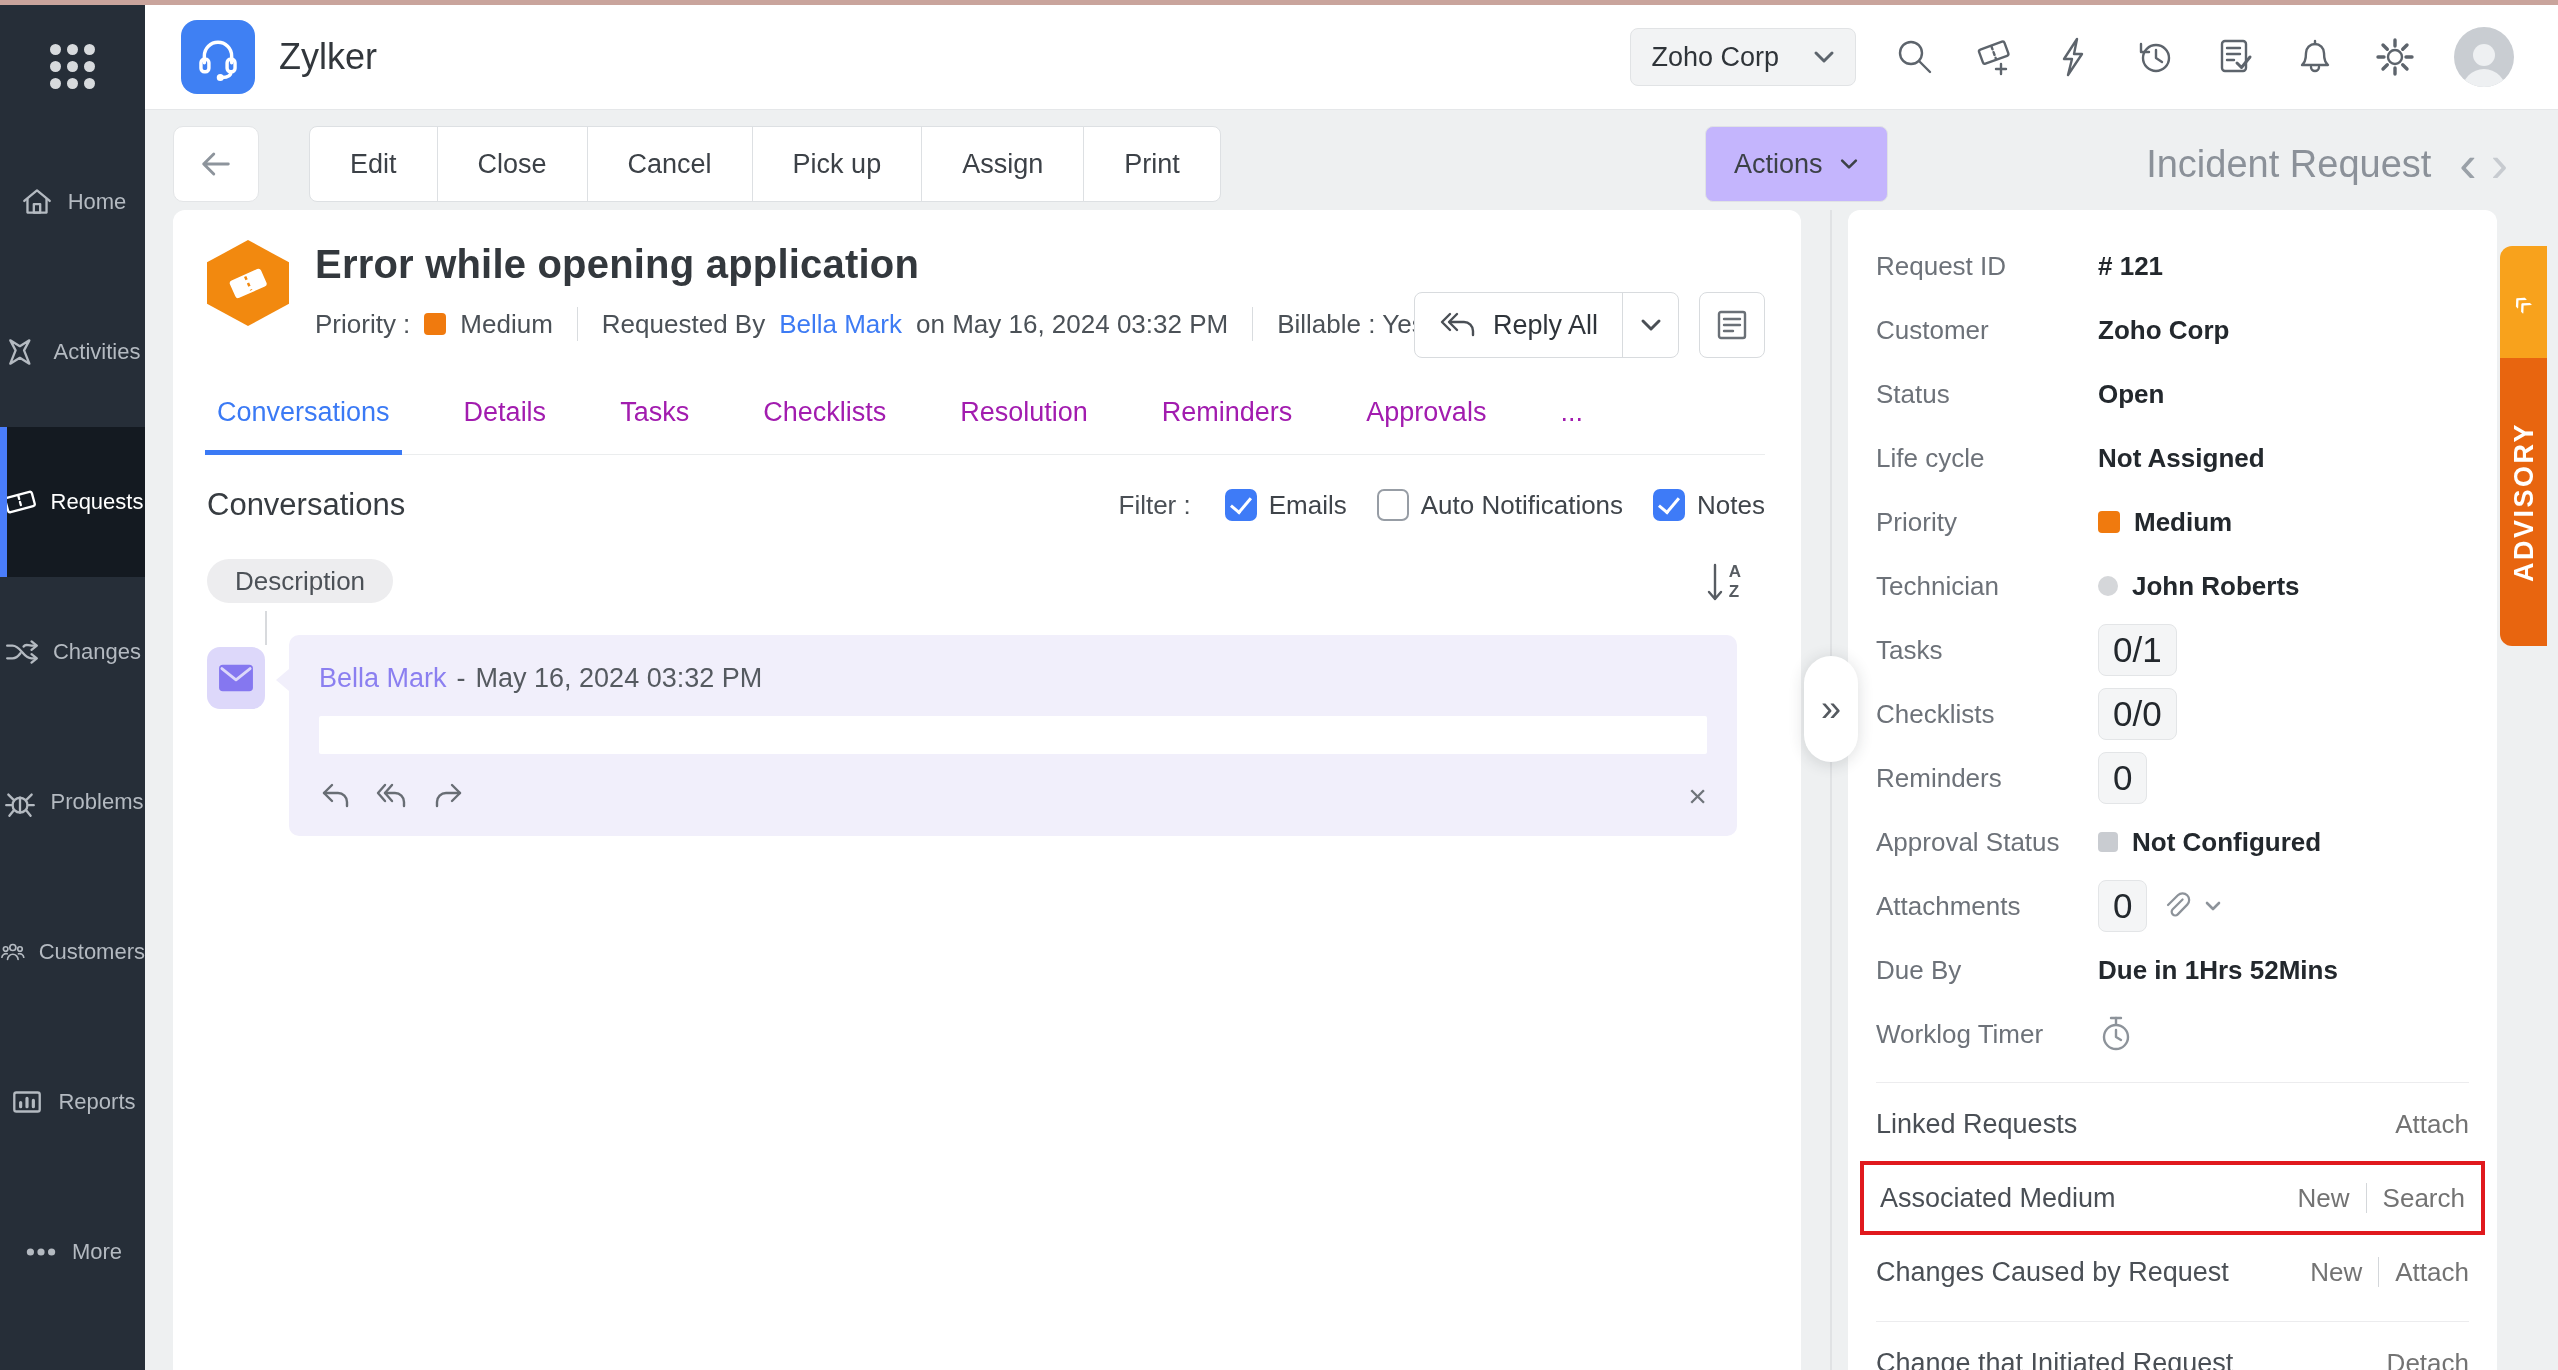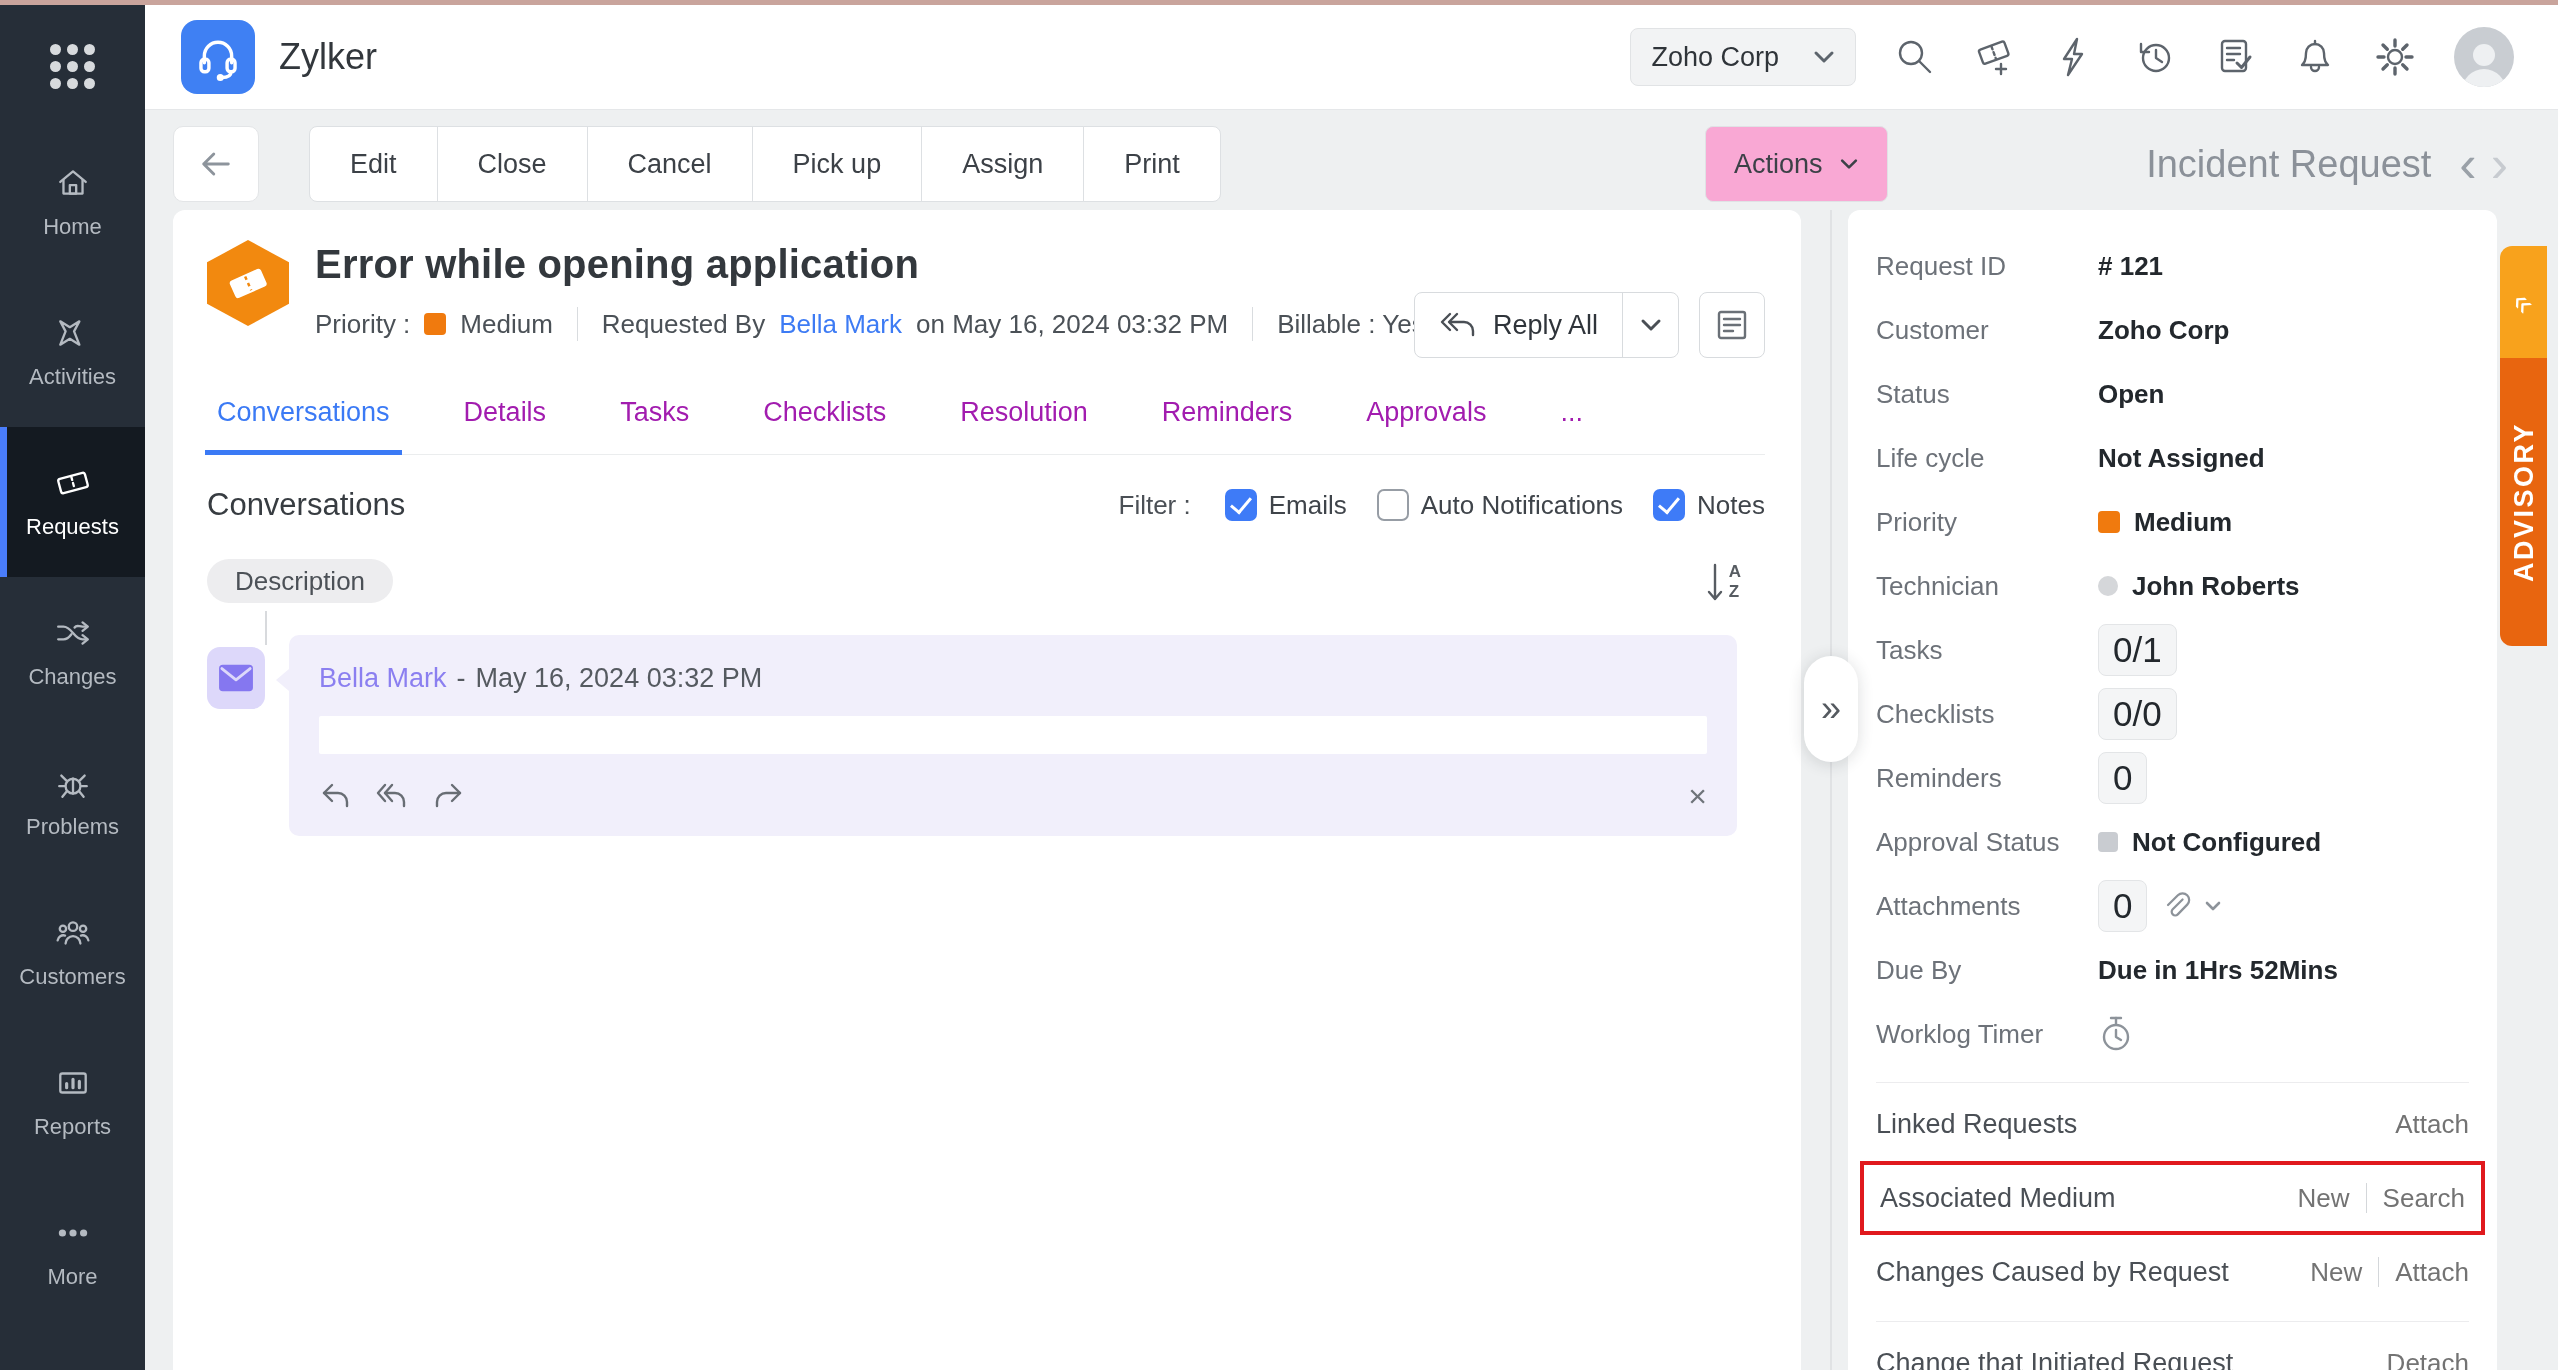"Actions" .actions-btn { background: #f9a8d4 -> #c4b5fd }
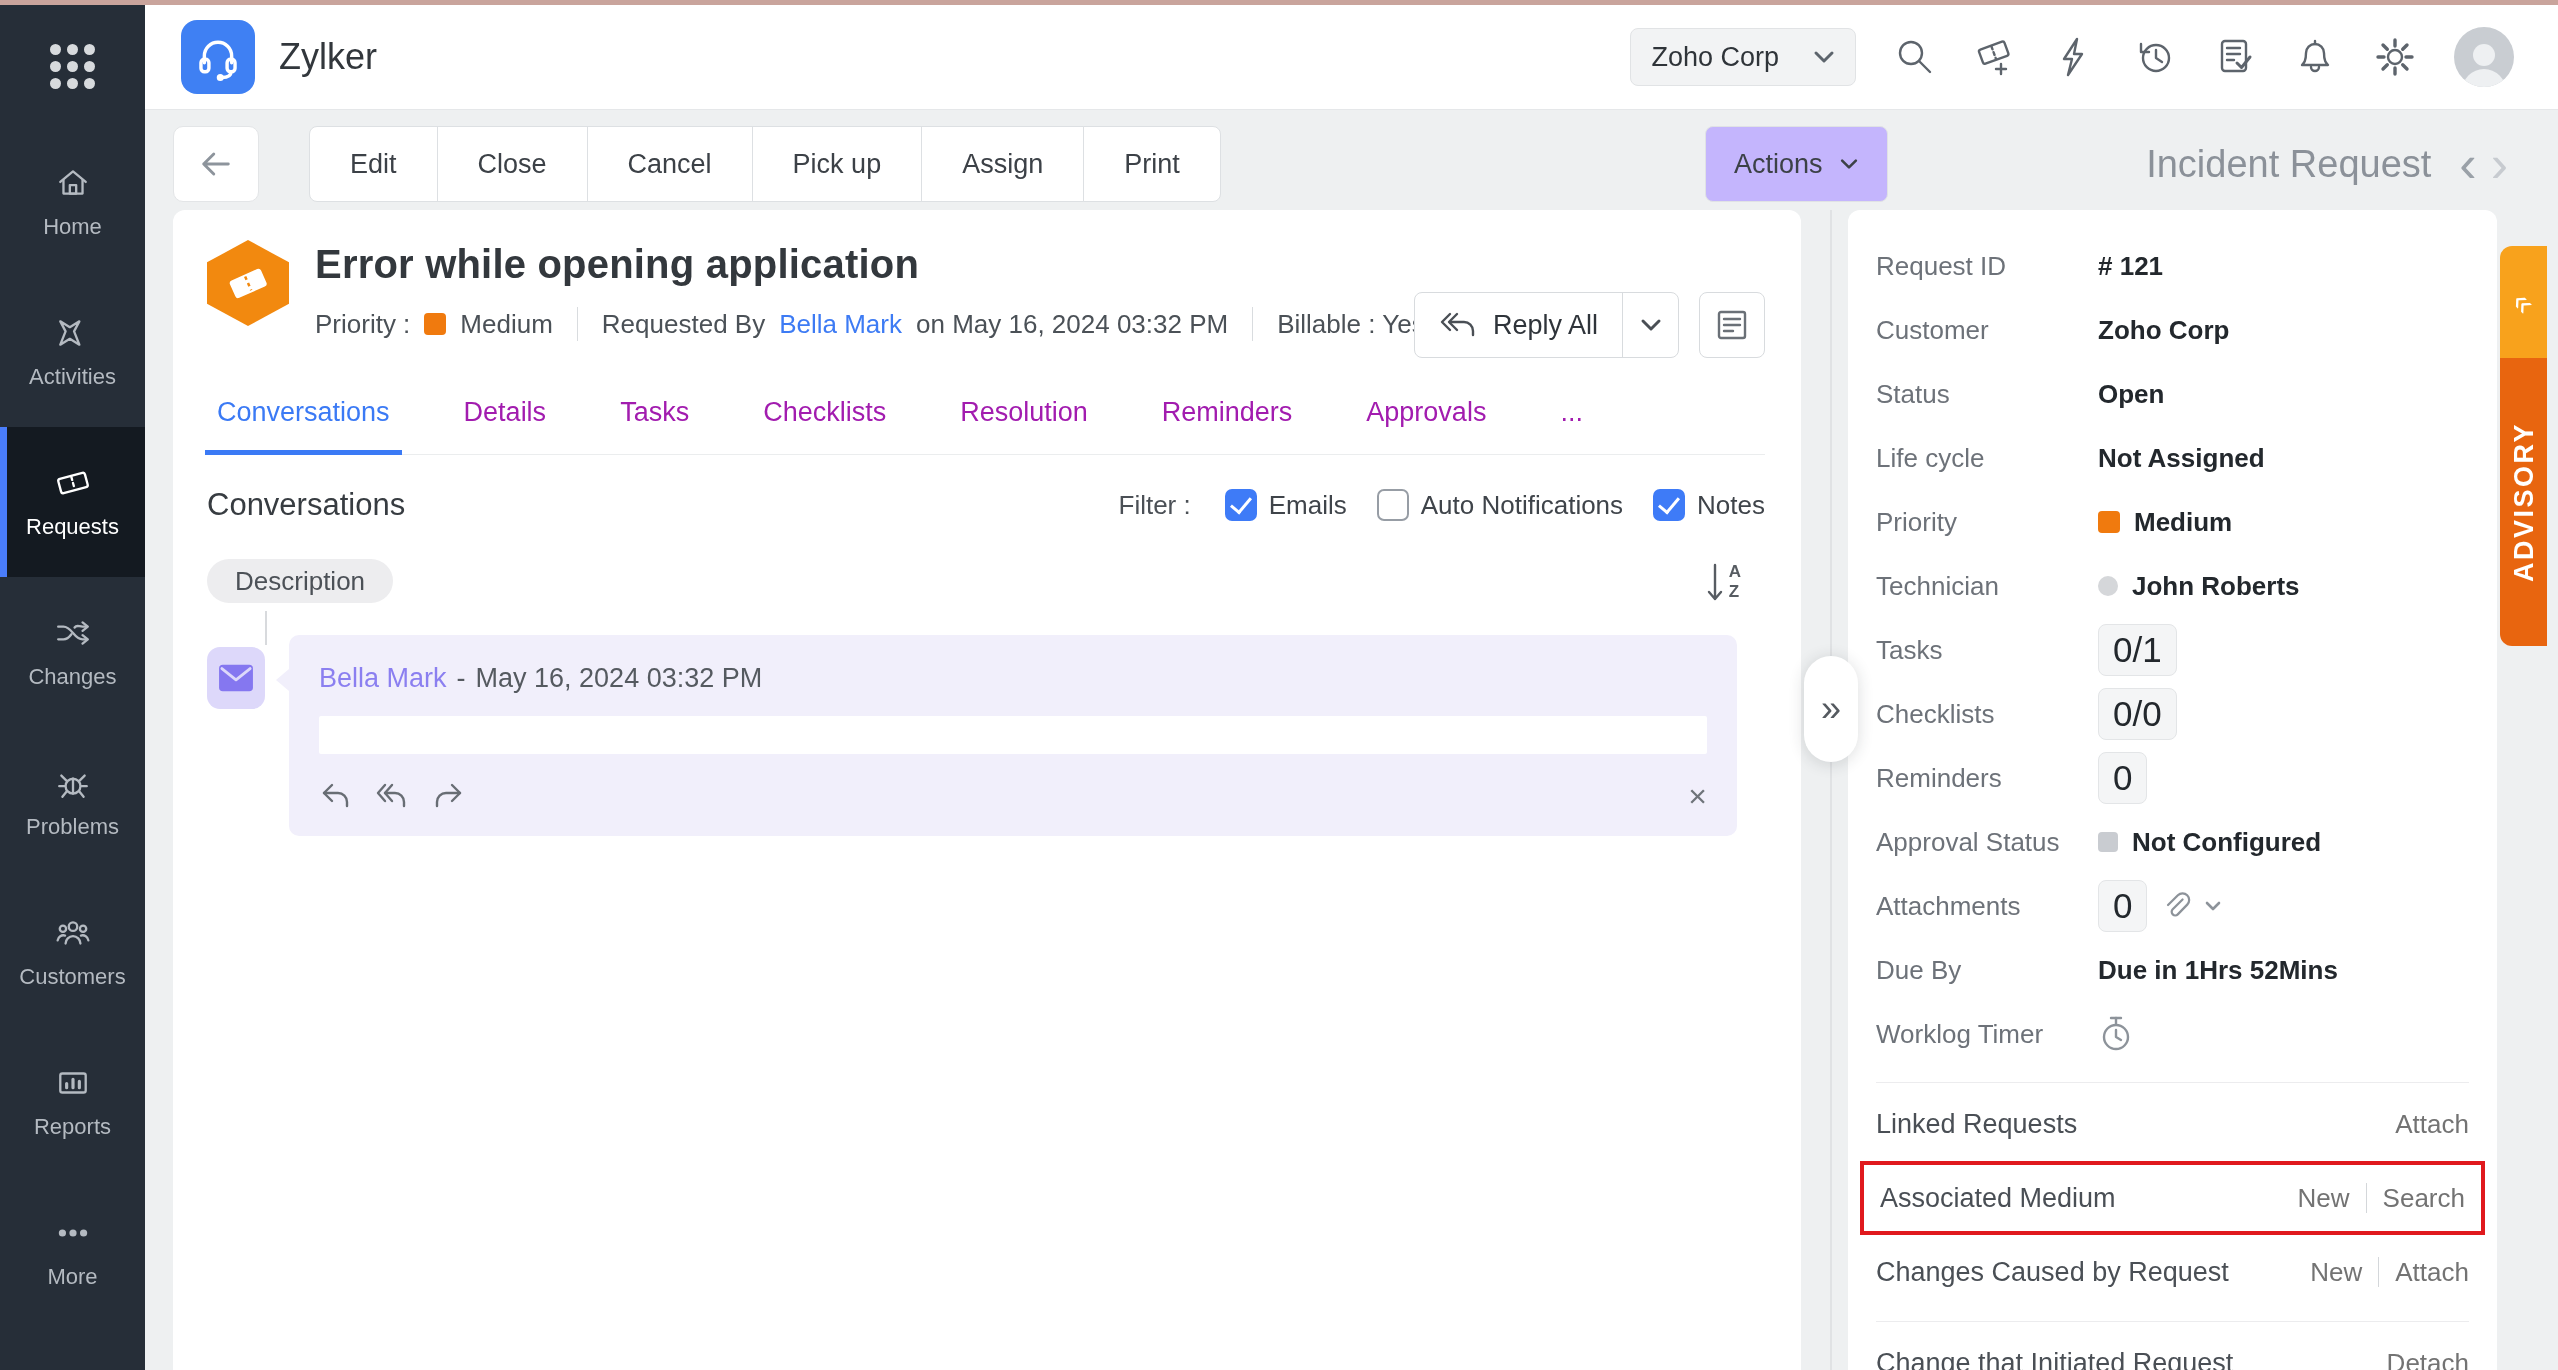"Home" .nav-item { flex-direction: column -> row }
